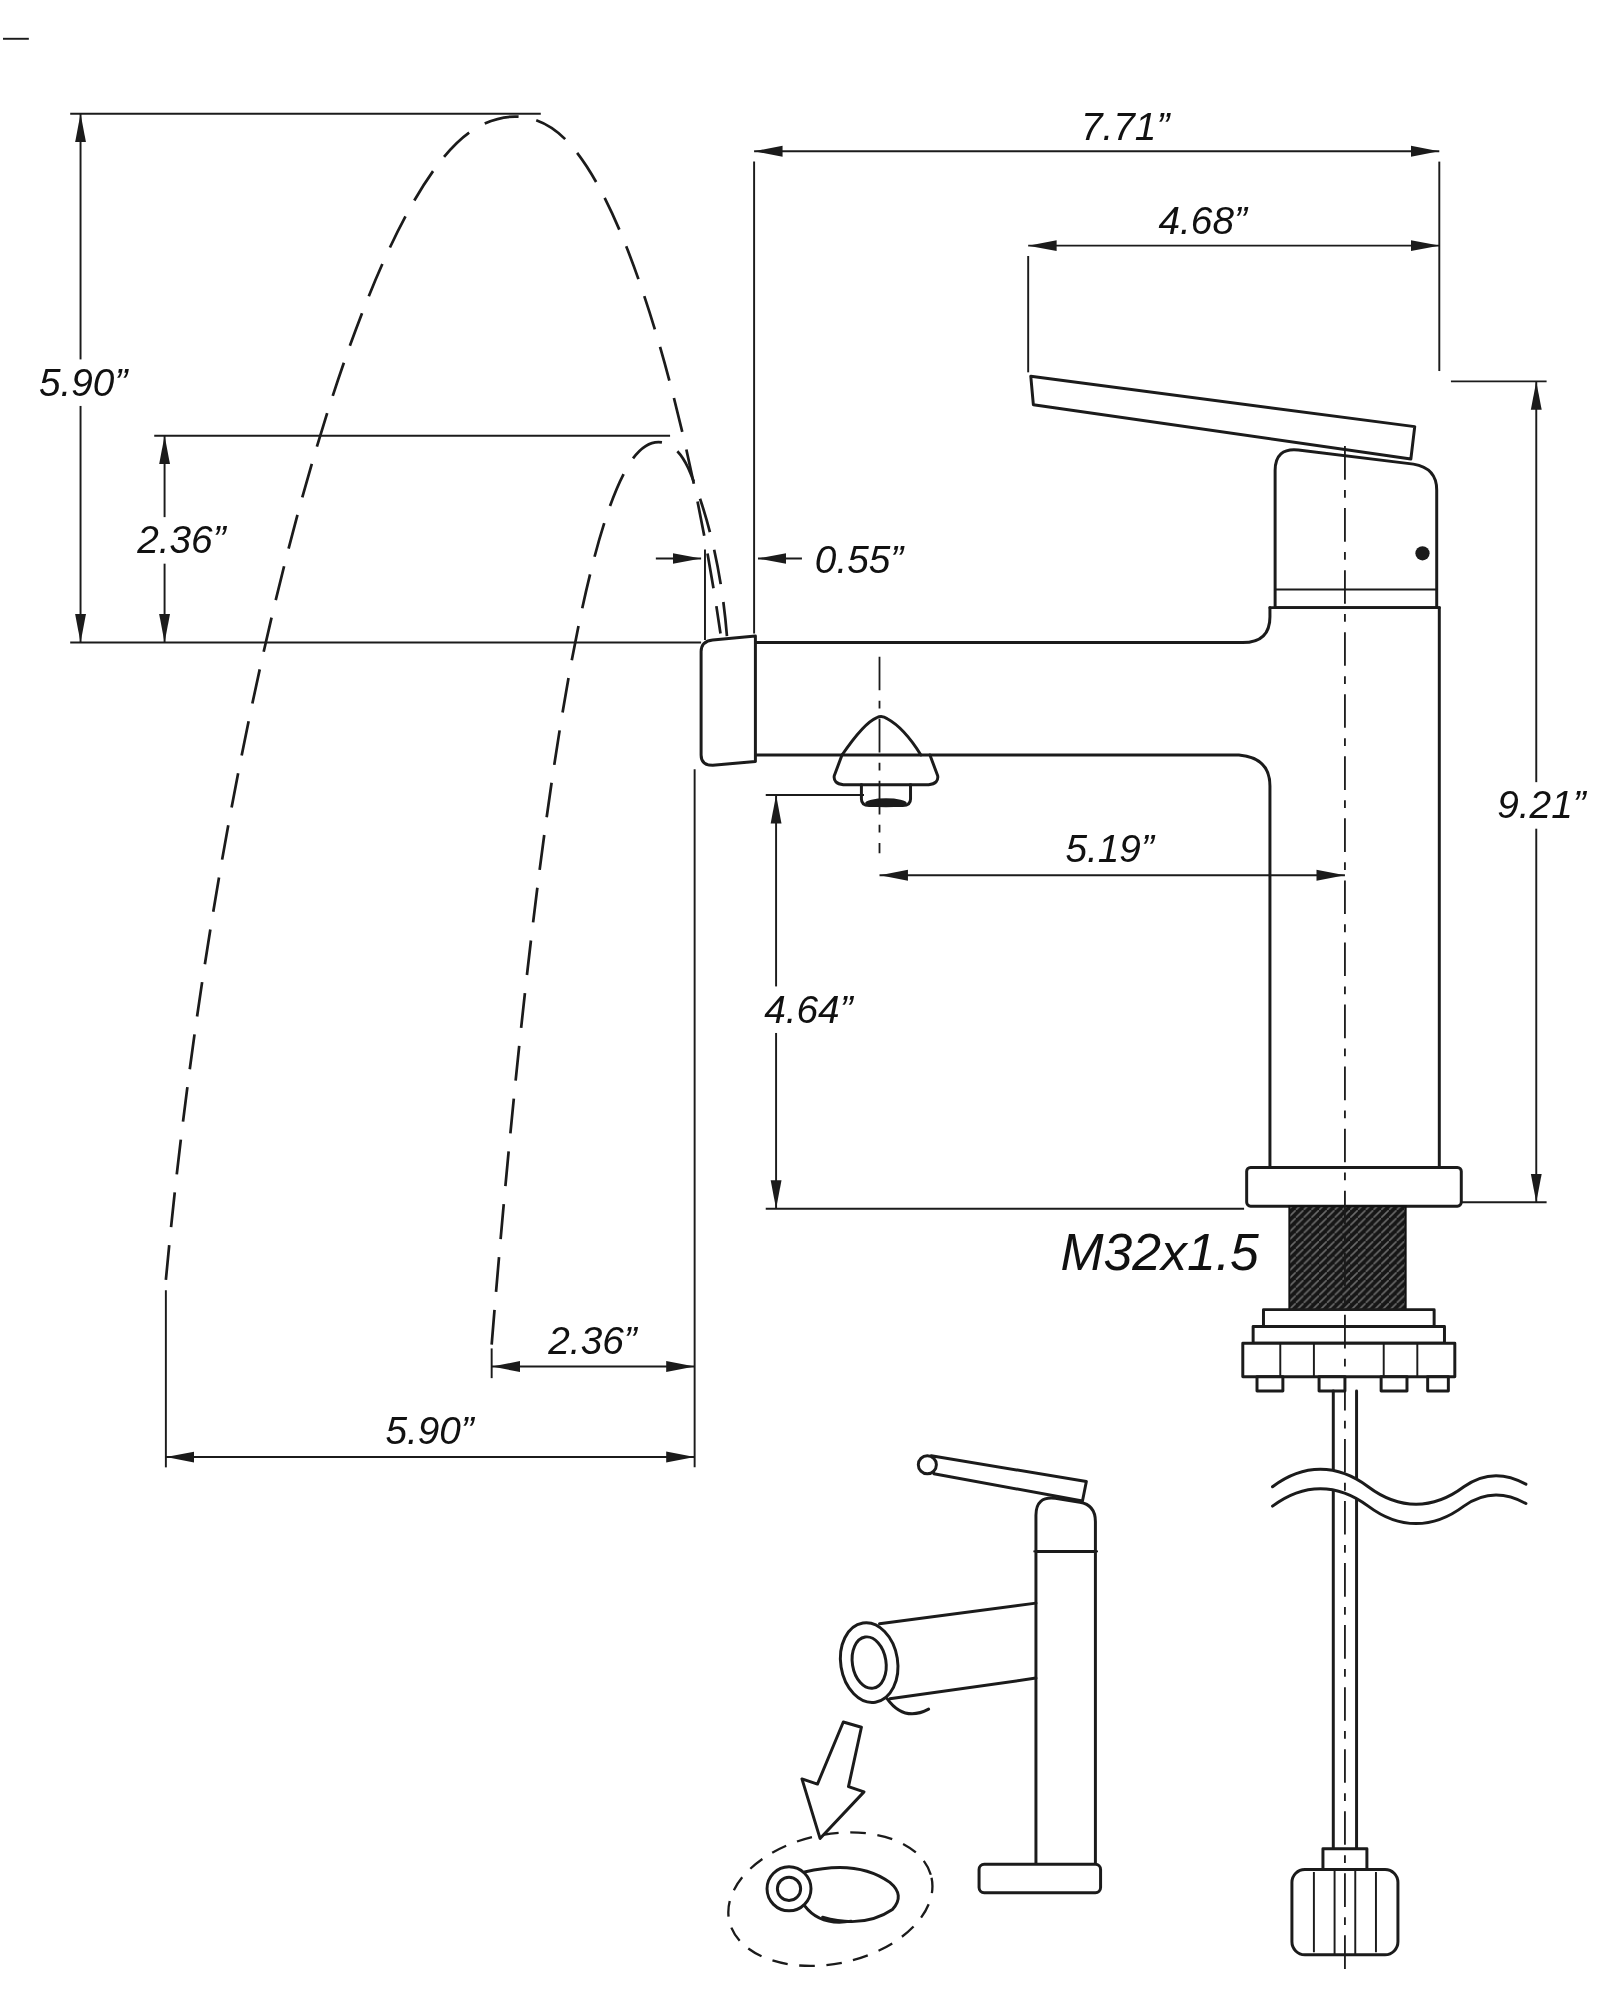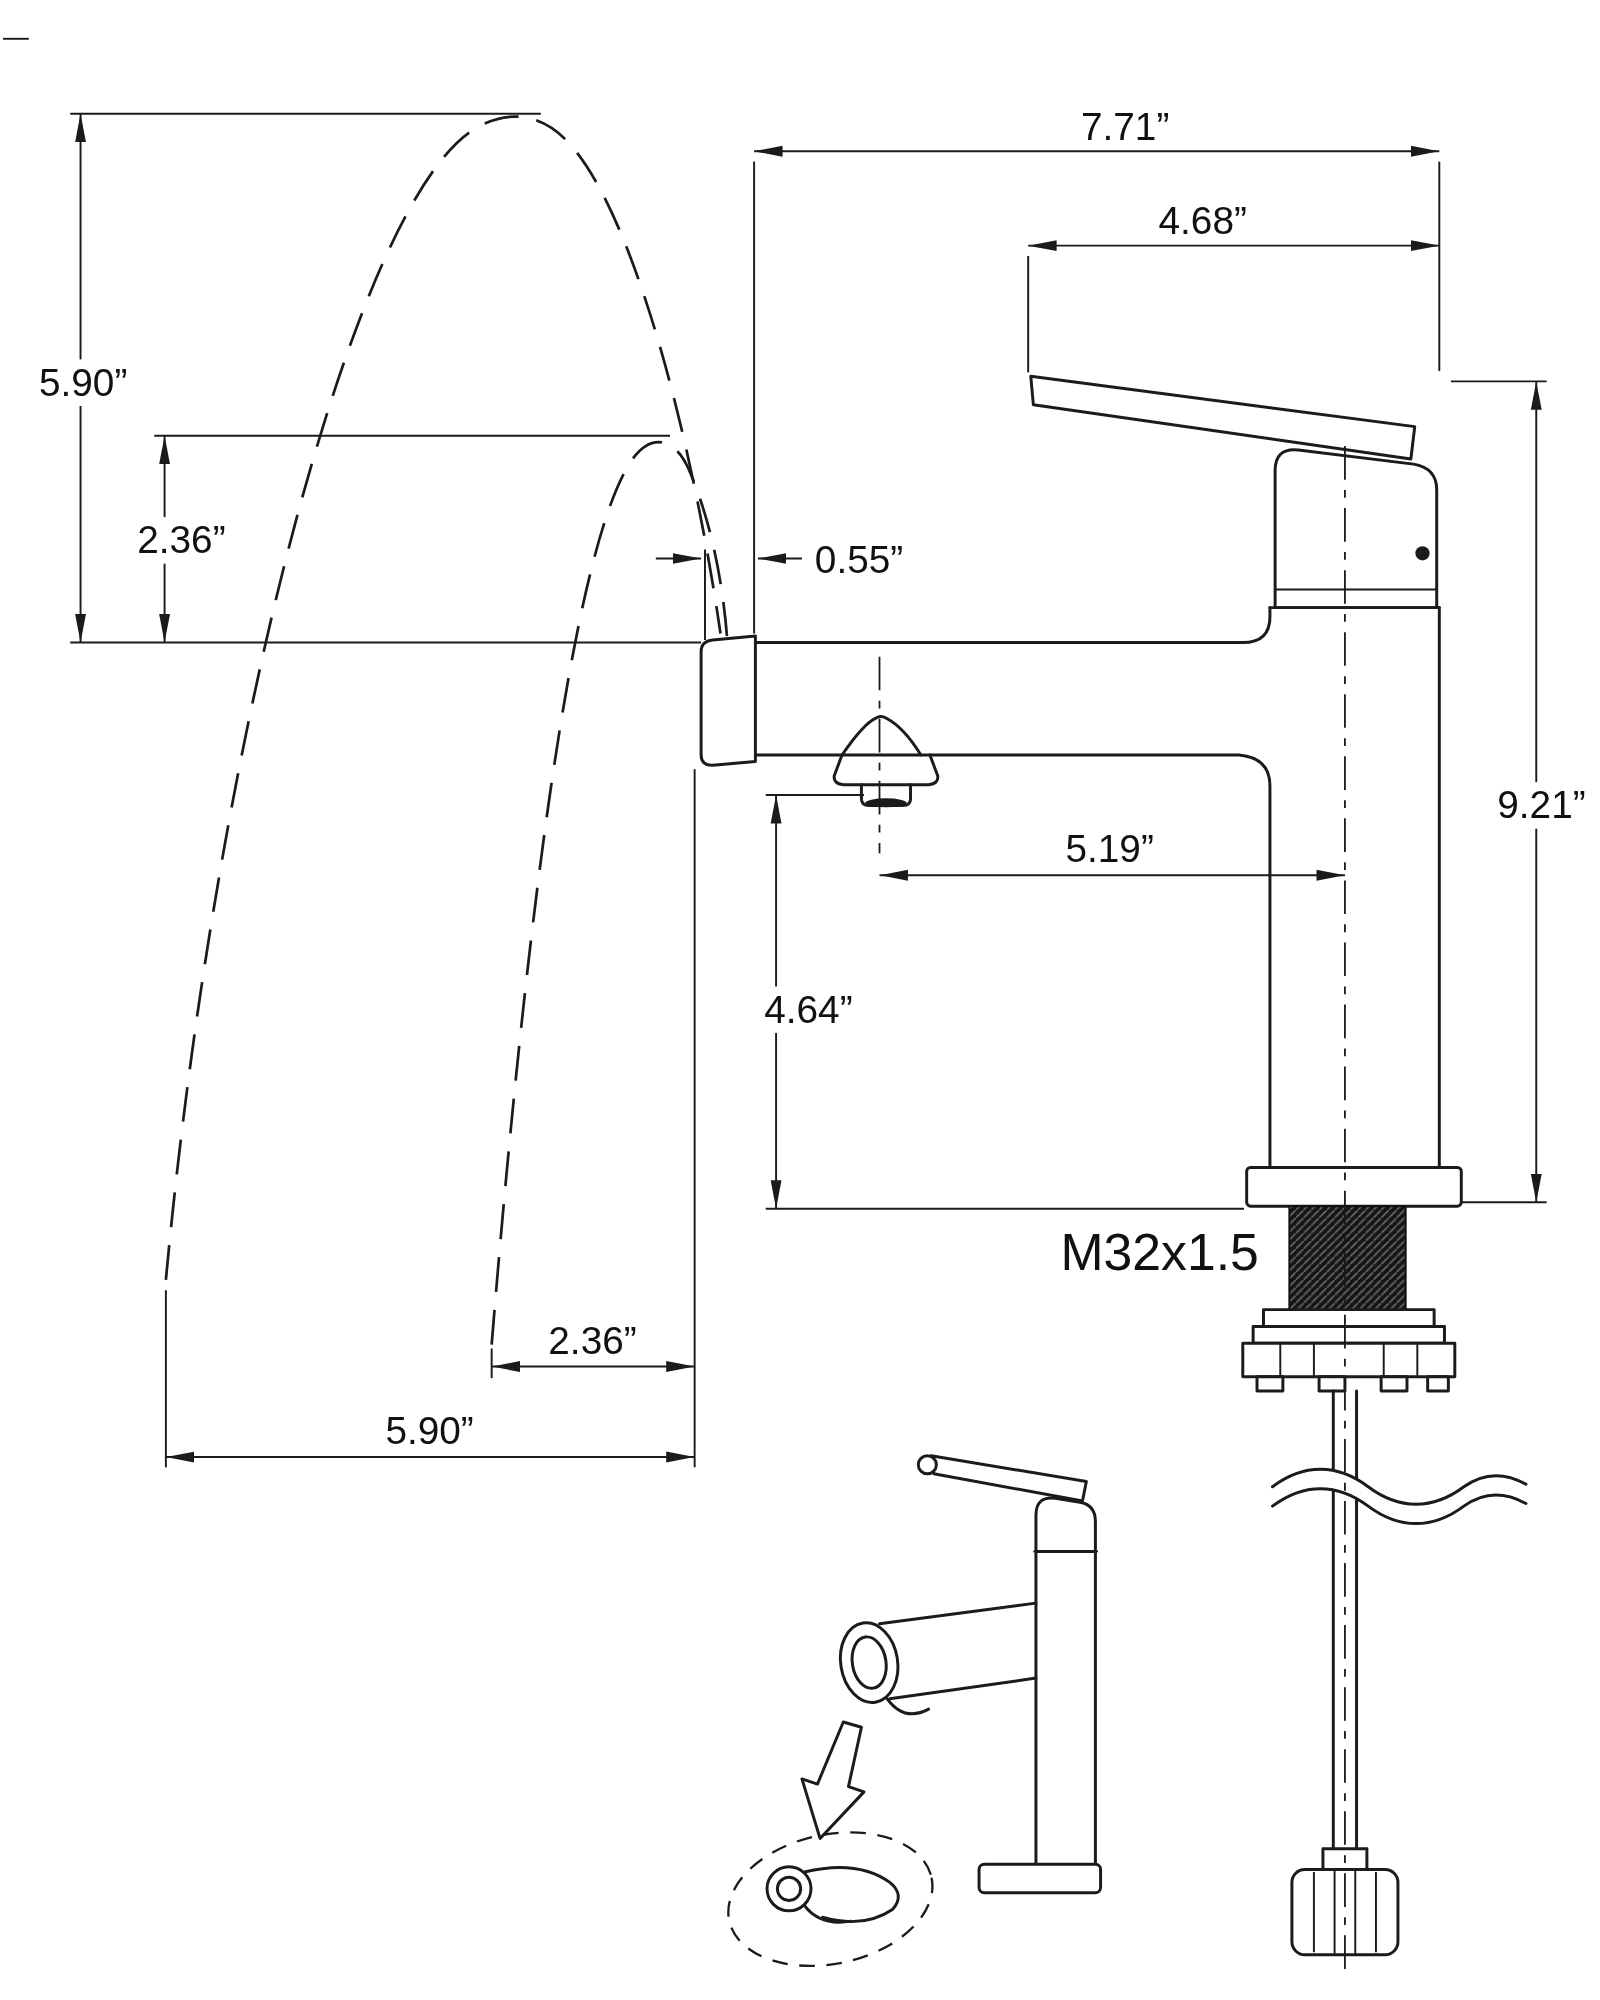"7.71”" .canvas { font-style: none -> italic }
